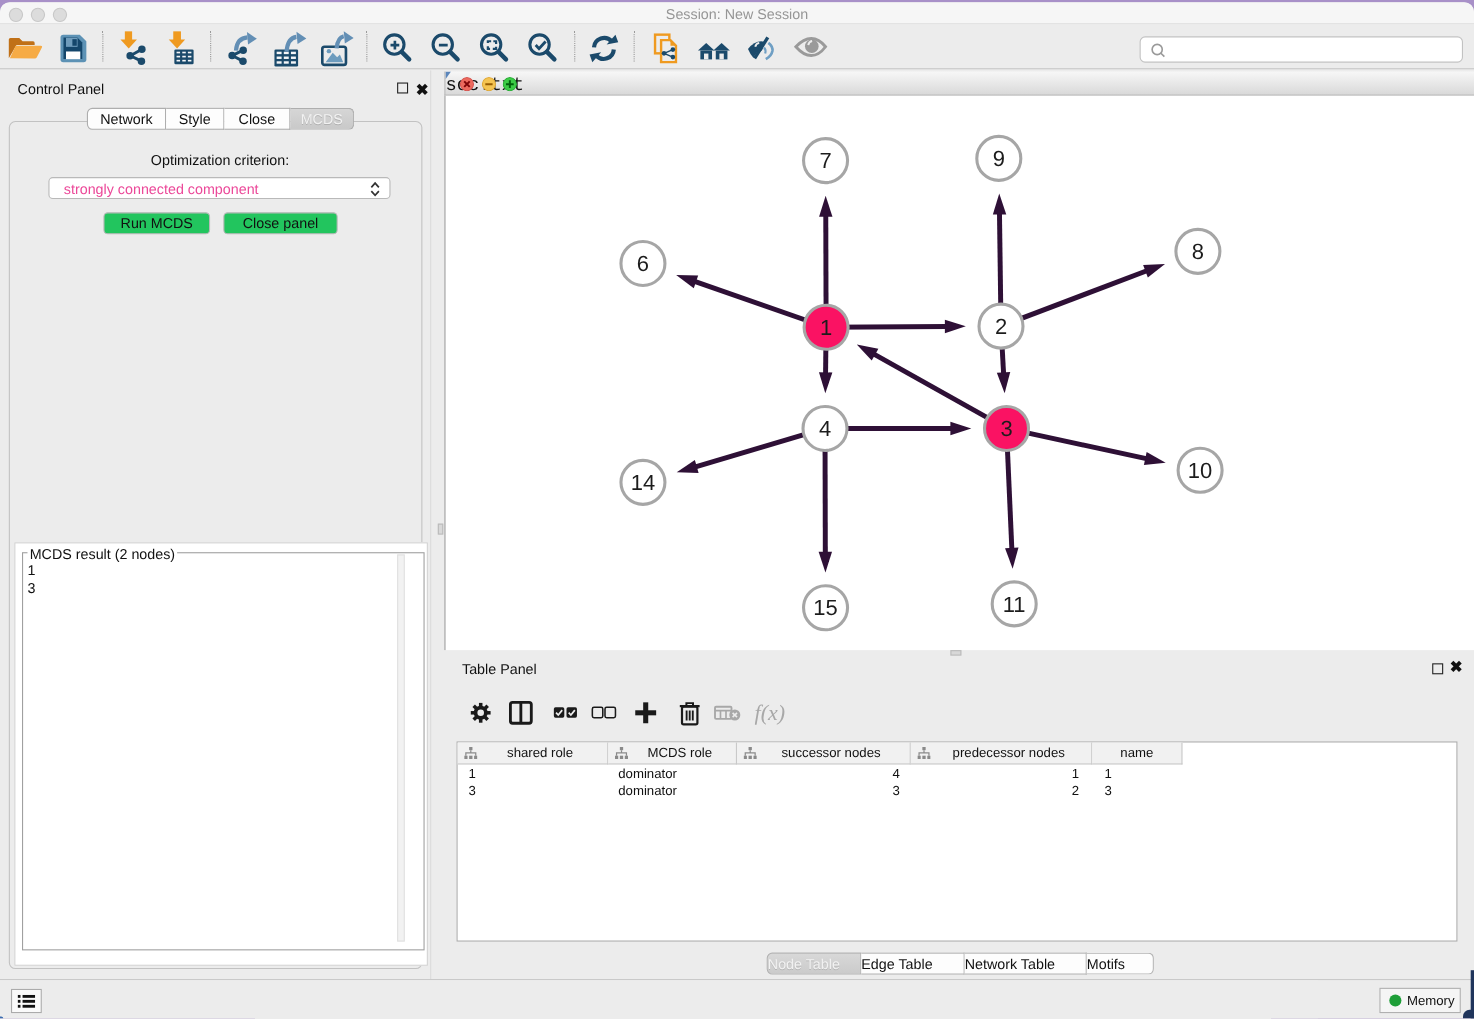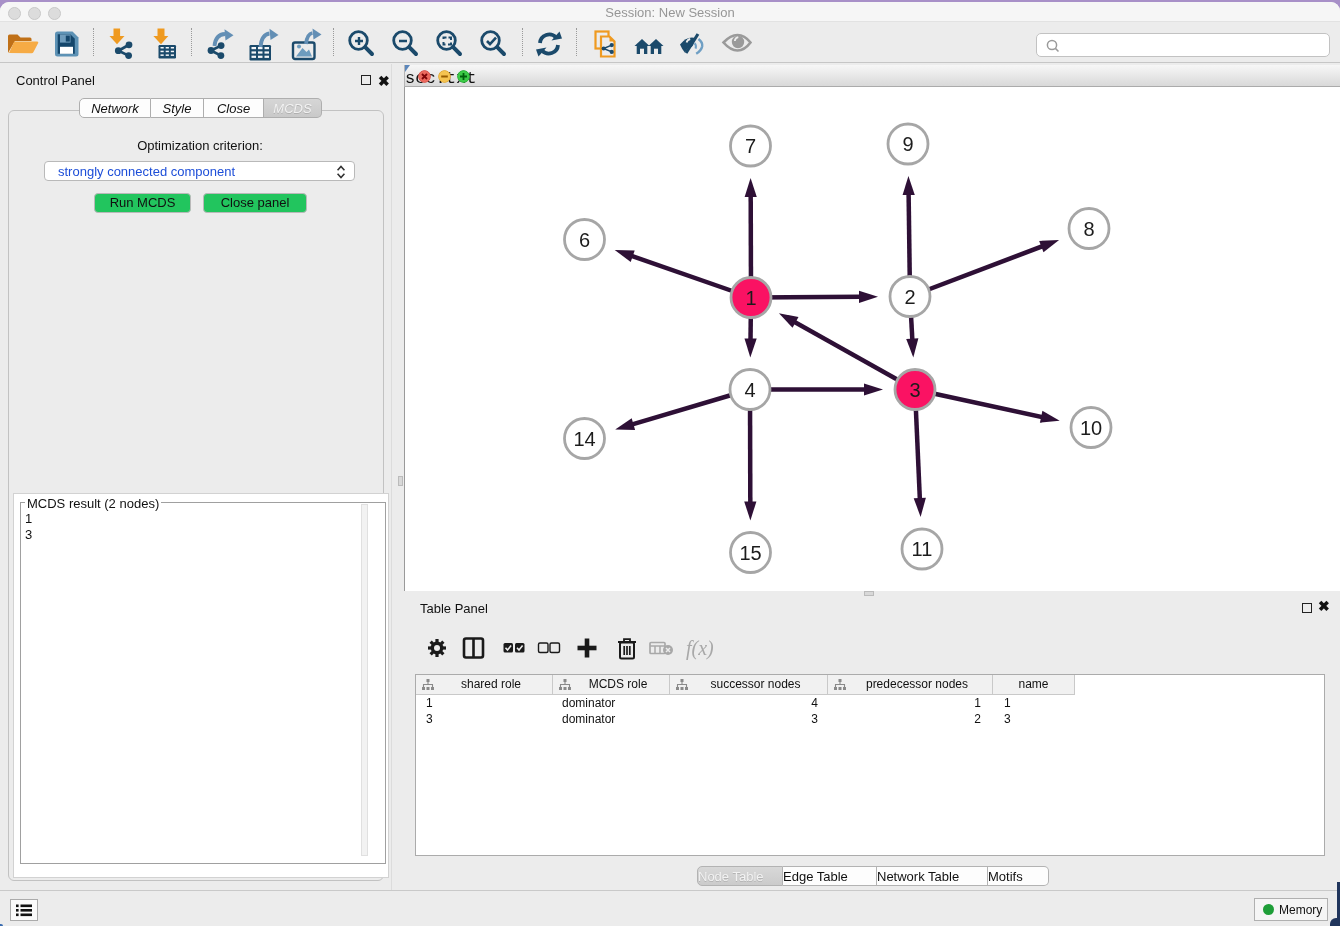"Network" .tab { font-style: italic -> none }
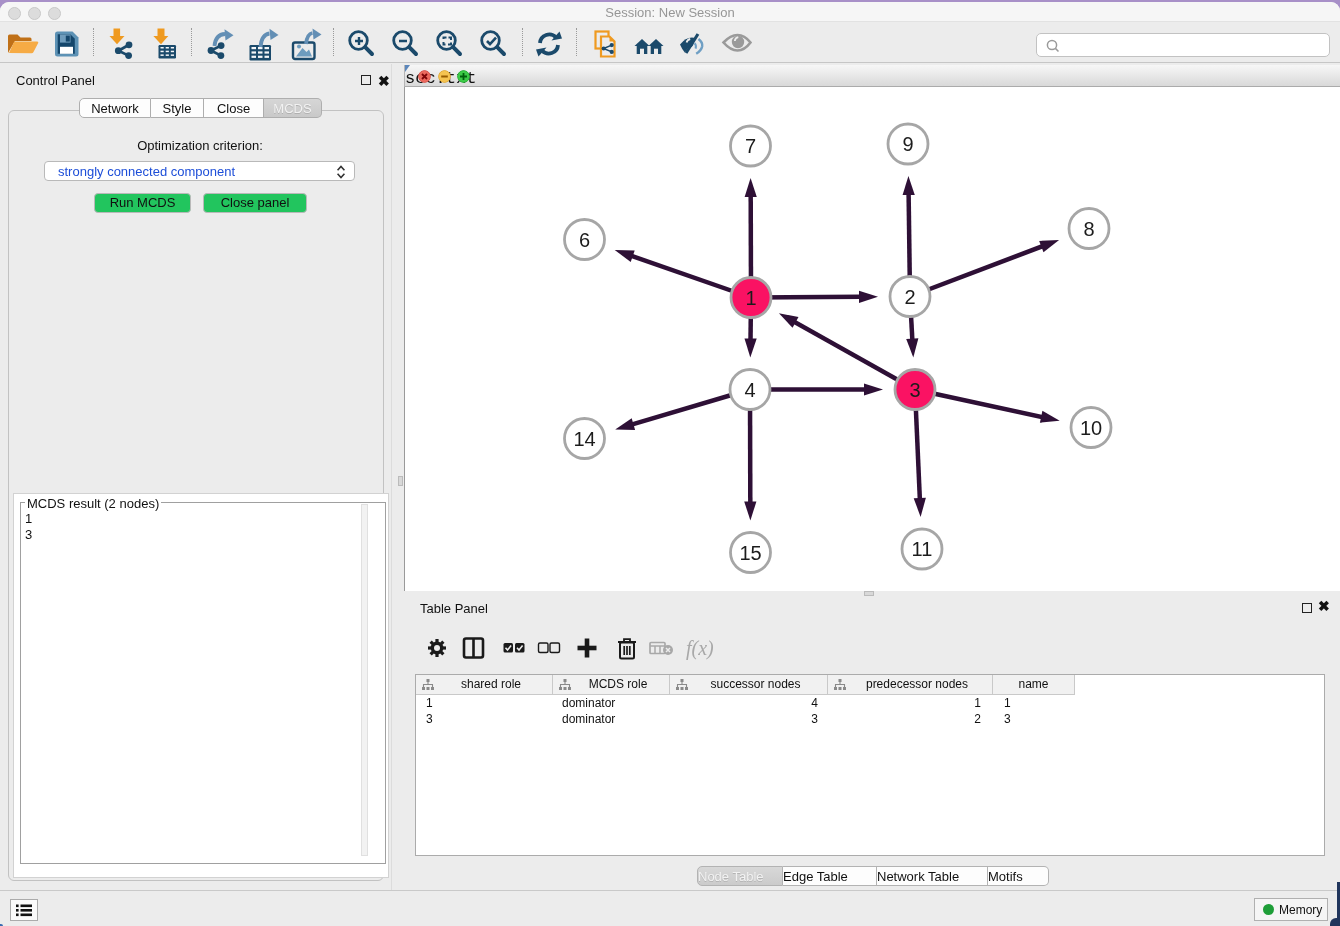"strongly connected component" #combo { color: #1d4ed8 -> #ec4899 }
